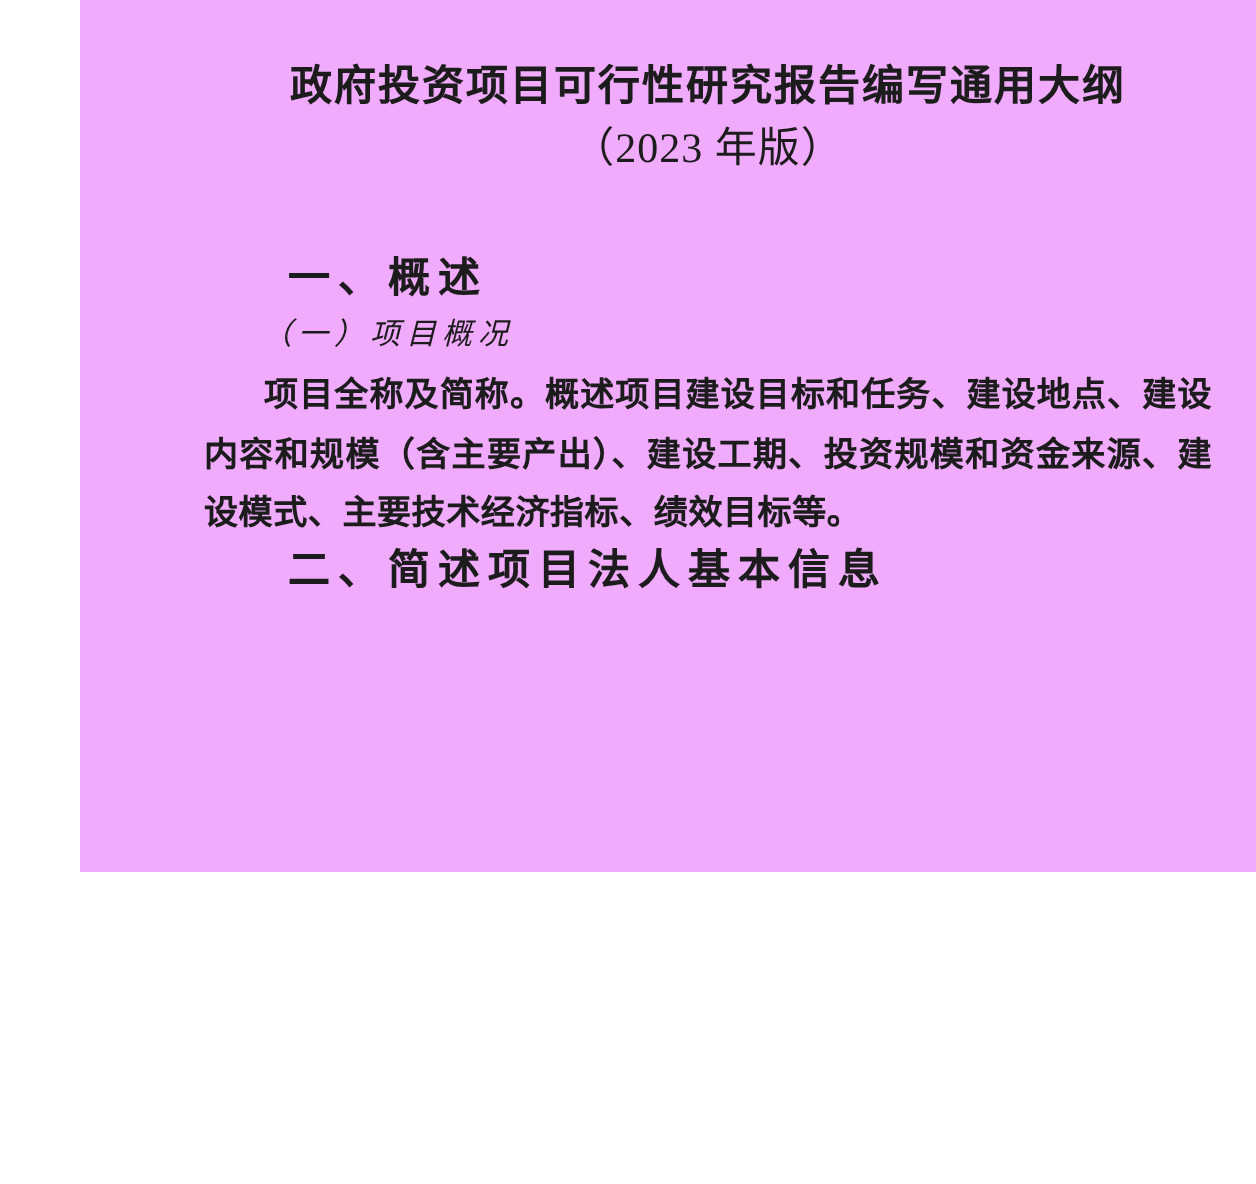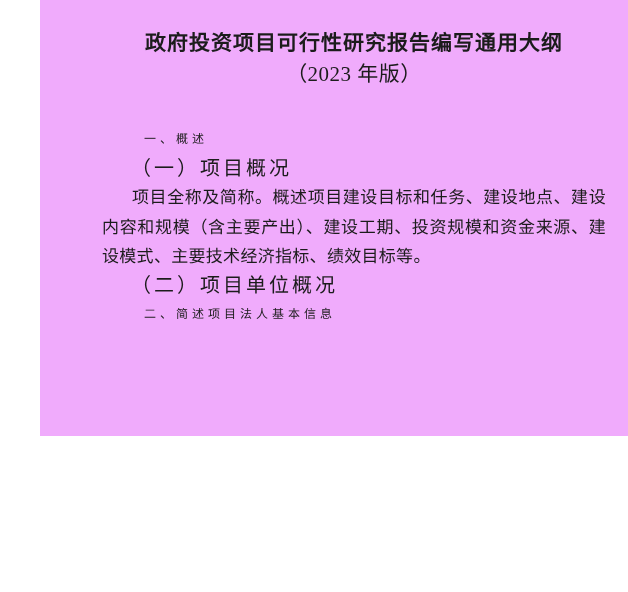"一、概述" .h1 { font-size: 12px -> 21px; font-weight: 400 -> 700 }
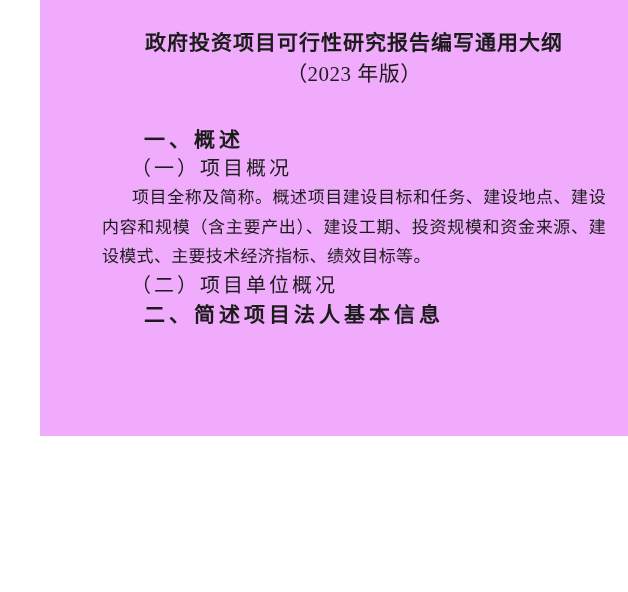"（一）项目概况" .h2 { font-size: 20px -> 15px; font-style: none -> italic }
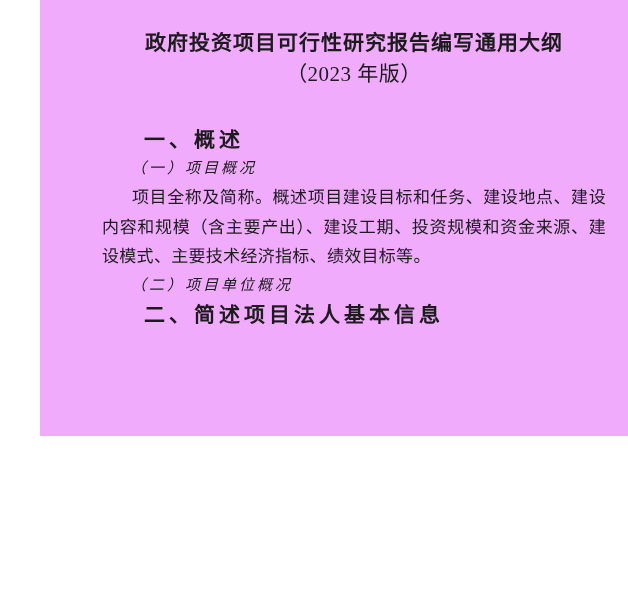"项目全称及简称。概述项目建设目标和任务、建设地点、建设内容和规模（含主要产出）、" .p { font-weight: none -> bold }
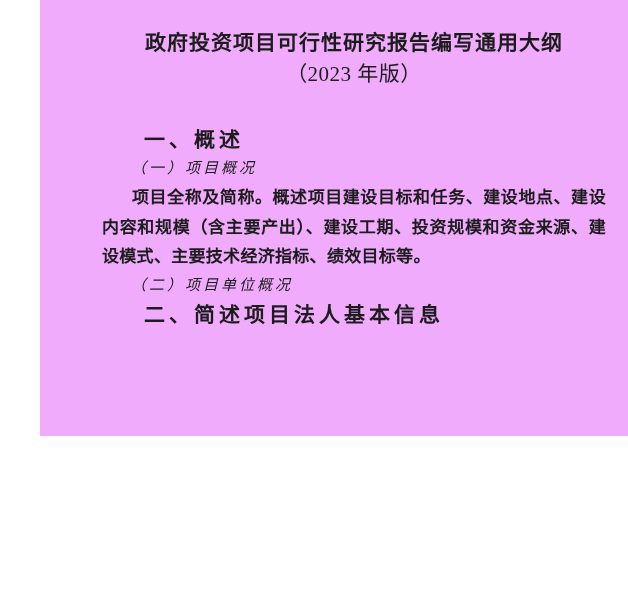"（二）项目单位概况" div.h2 { html: <div>（二）项目单位概况</div> -> none }
